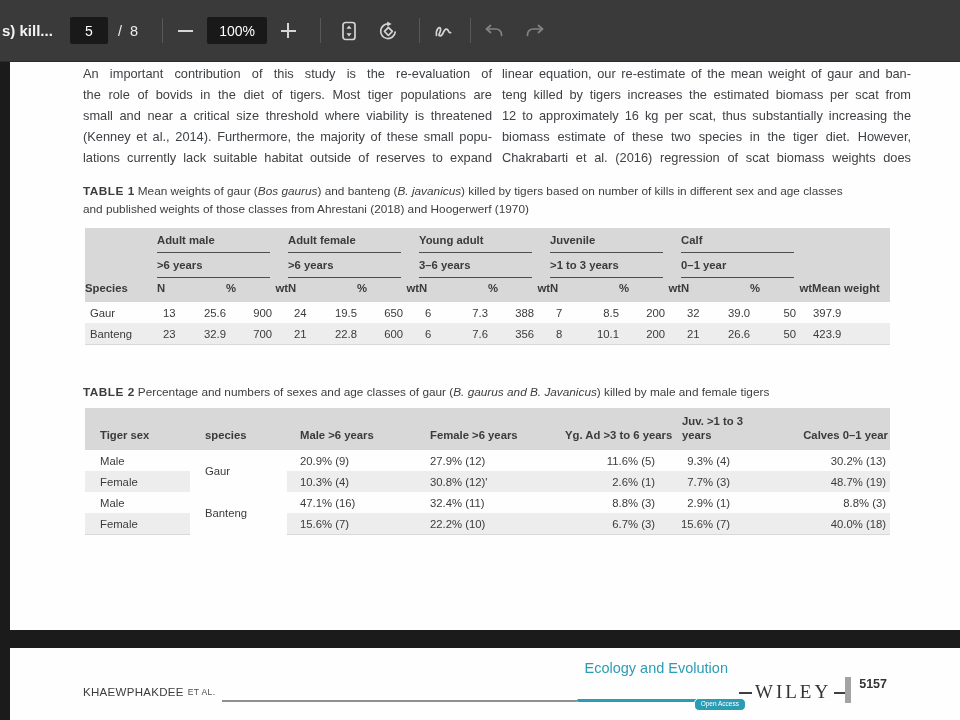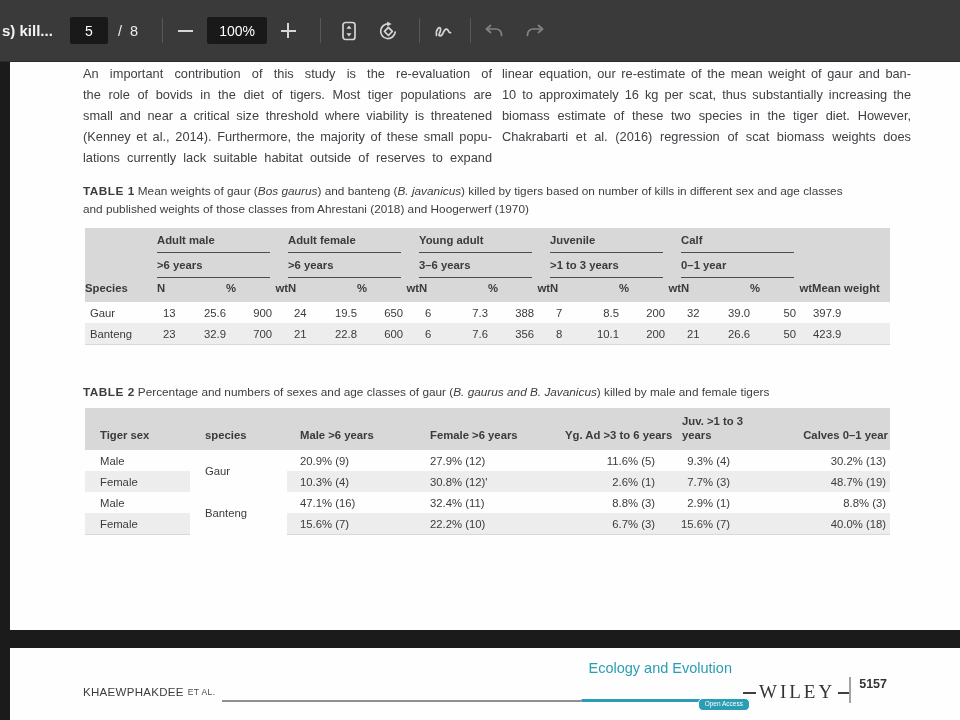"teng killed by tigers increases" div.line { html: none -> <div>teng killed by tigers increases the estimated biomass per scat from</div> }
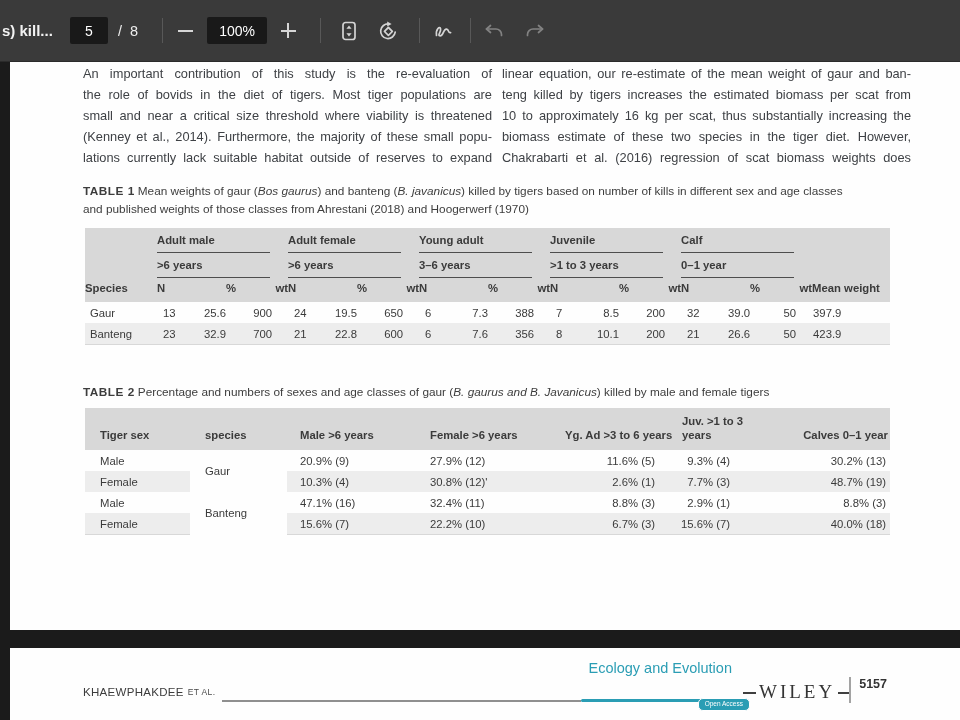"10 to approximately 16 kg" div.line { text: 10 -> 12 }
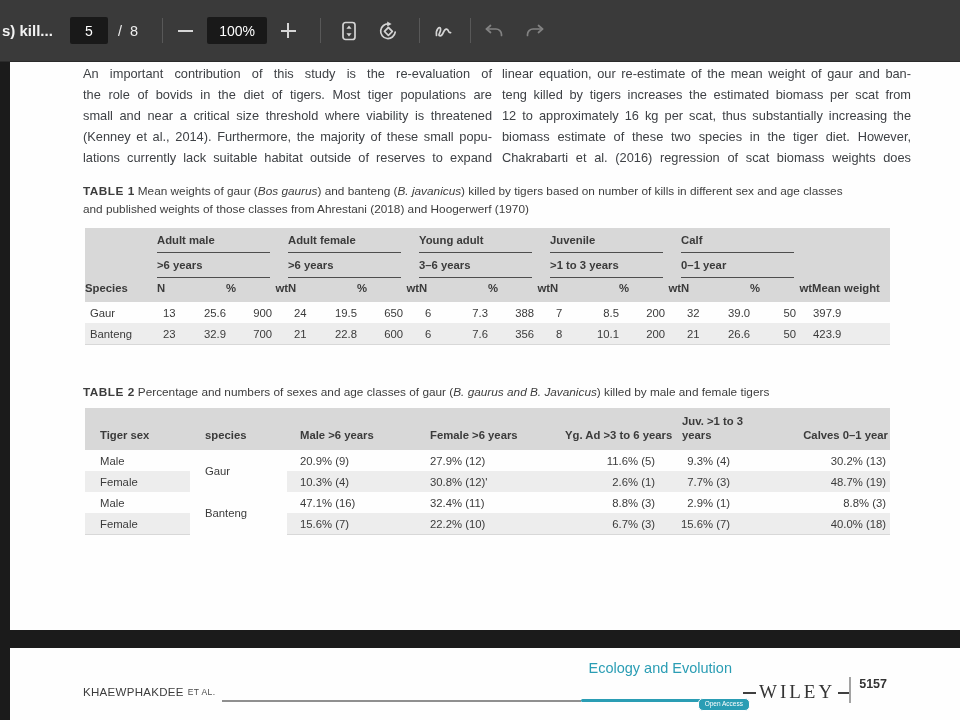"5157" .pagenum-block { border-left: 2px solid #a3a3a3 -> 6px solid #a3a3a3 }
